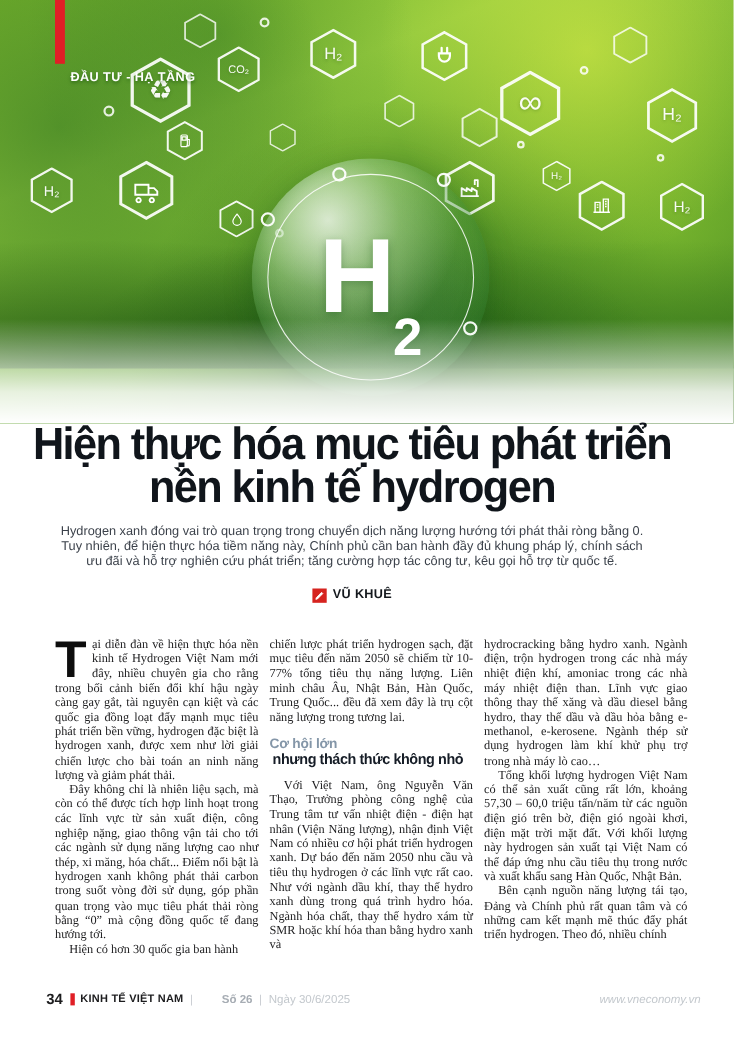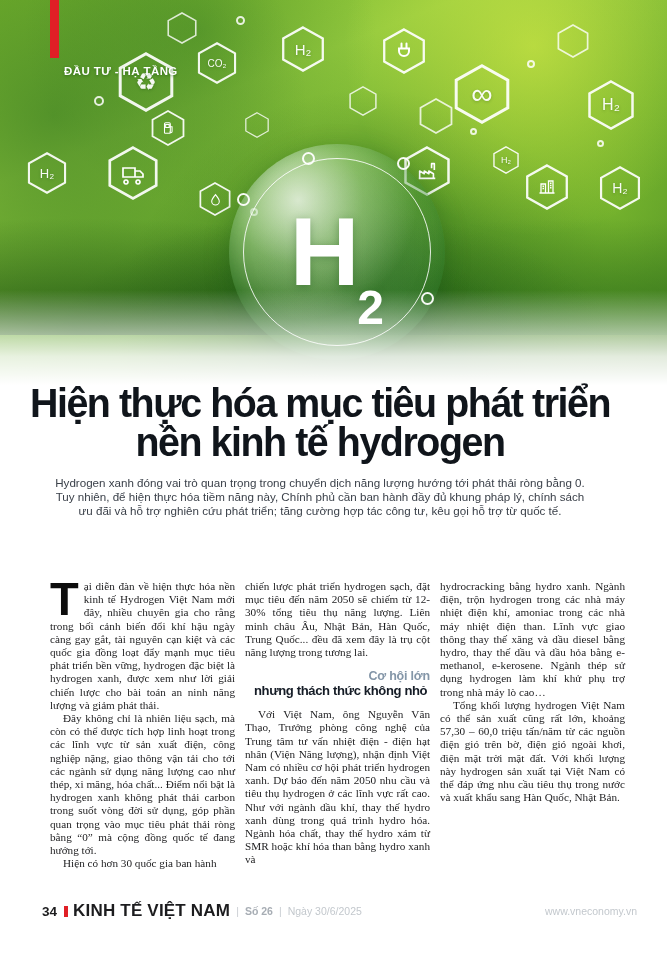"VŨ KHUÊ" div.byline { html: none -> <div> <span> <svg> <path></path> </svg> </span> <span>VŨ KHUÊ</span> </div> }
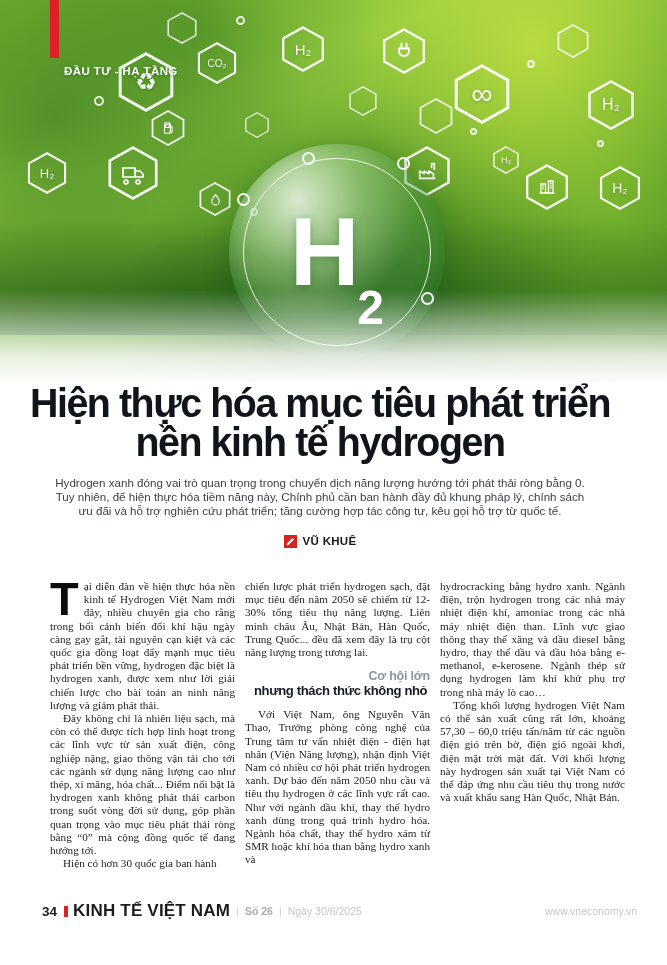"chiến lược phát triển hydrogen" p { text: 12-30% -> 10-77% }
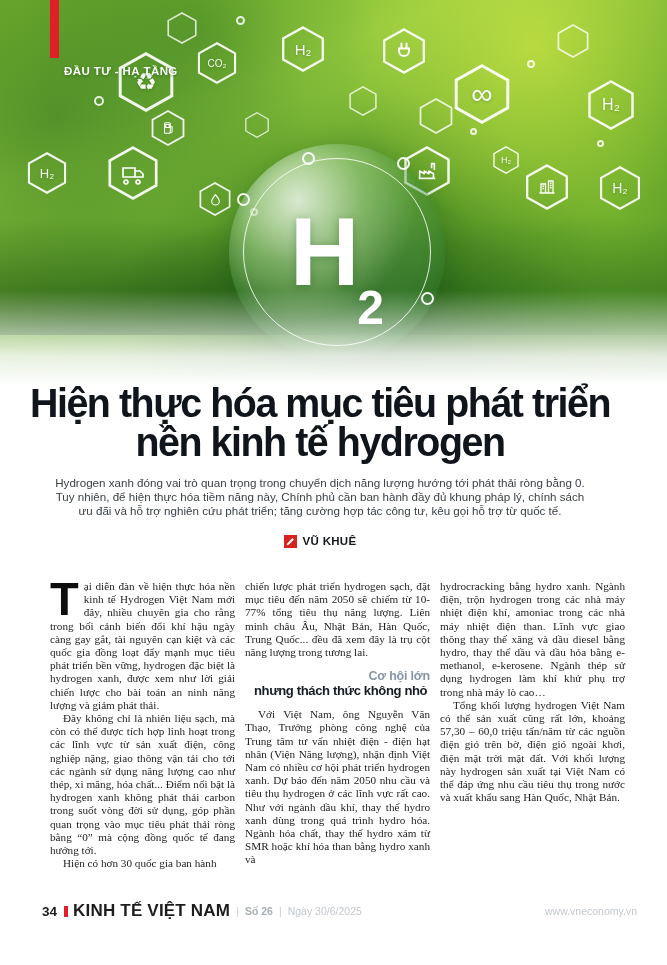"Cơ hội lớn" .subhead { text-align: right -> left }
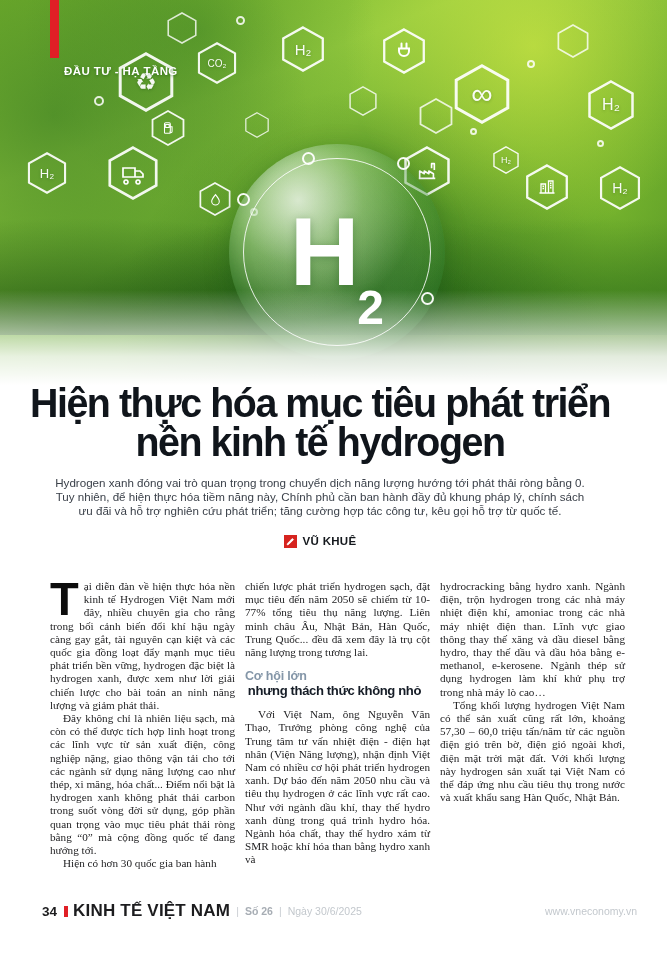"Bên cạnh nguồn năng lượng" p.indent { html: none -> <p>Bên cạnh nguồn năng lượng tái tạo, Đảng và Chính phủ rất quan tâm và có những cam kết mạnh mẽ thúc đẩy phát triển hydrogen. Theo đó, nhiều chính</p> }
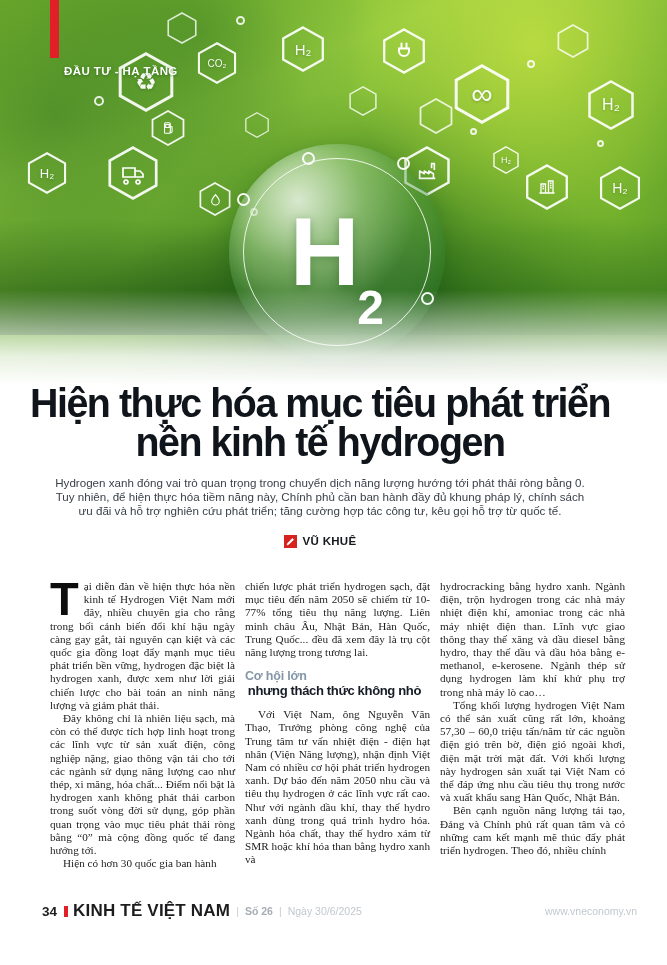"KINH TẾ VIỆT NAM" .footer .brand { font-size: 17px -> 10px }
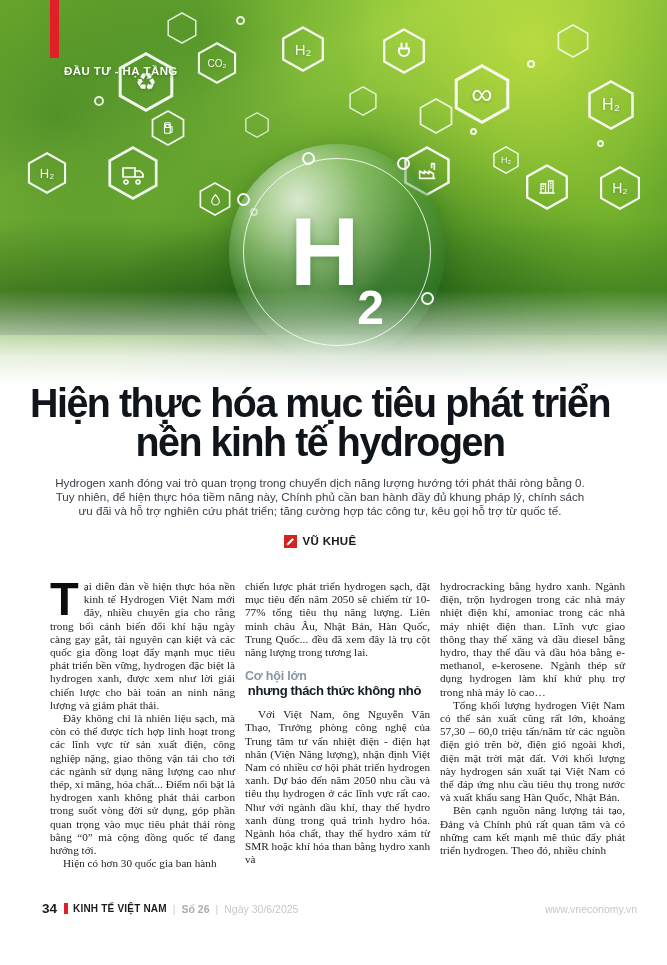"Số 26" .footer .issue { margin-left: none -> 20px }
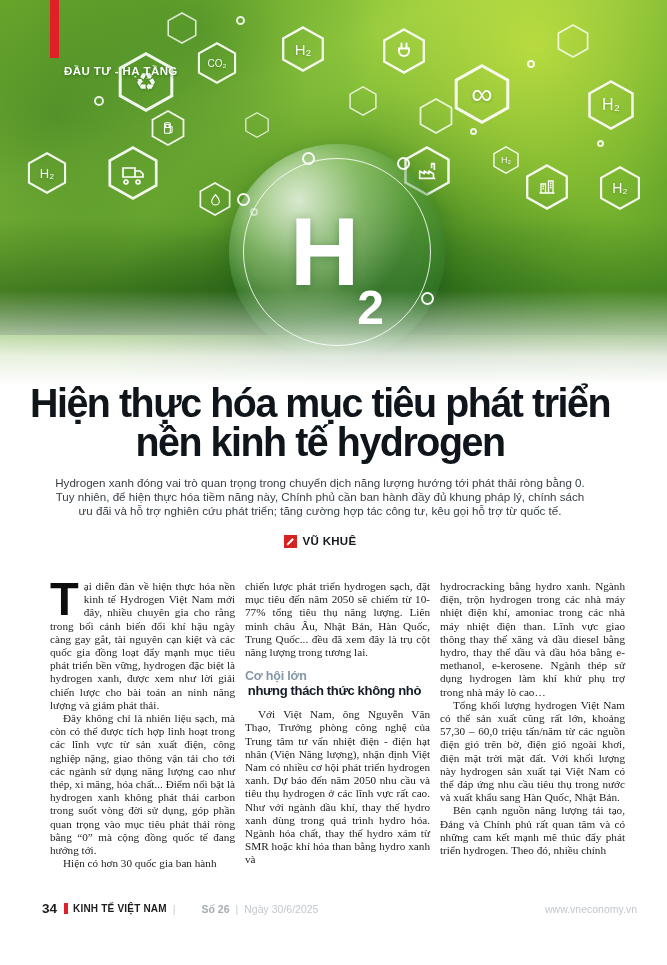"www.vneconomy.vn" .footer .site { font-style: none -> italic }
